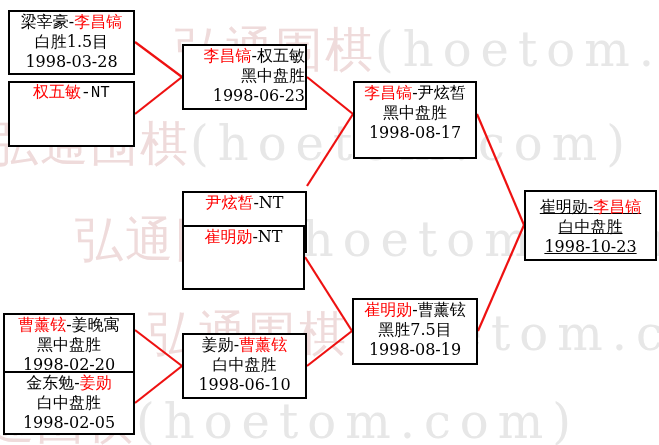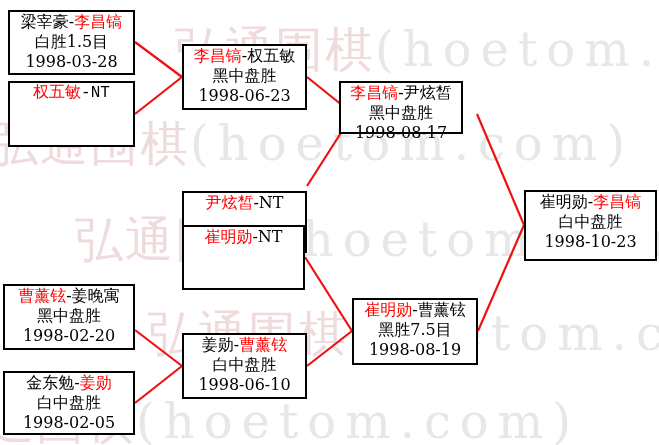"李昌镐-权五敏" .m2 { text-align: none -> right }
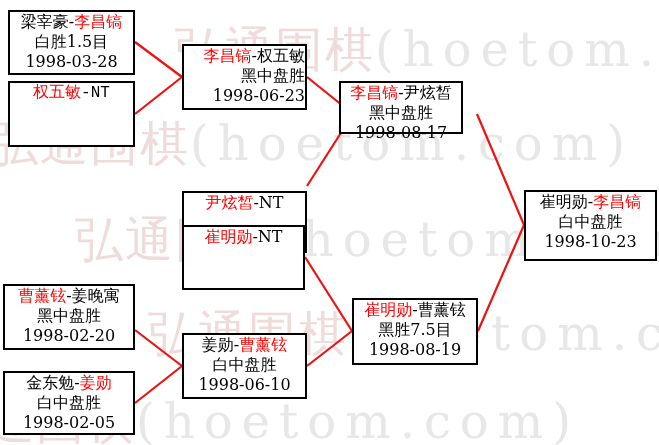"李昌镐-尹炫皙" .m8 { height: 53px -> 78px; left: 339px -> 353px }
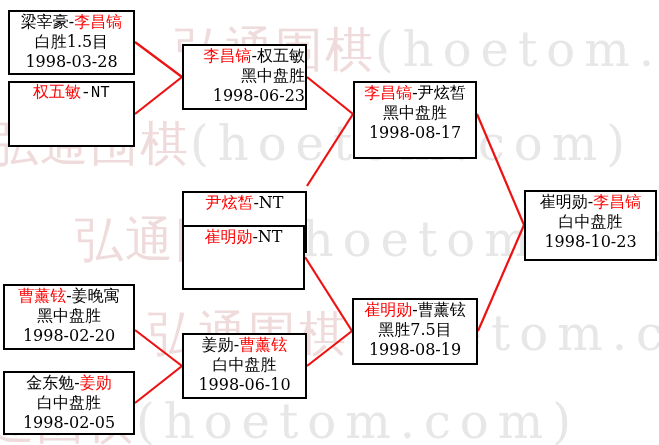"崔明勋-李昌镐" .m10 { padding-top: none -> 5px; text-decoration: none -> underline }
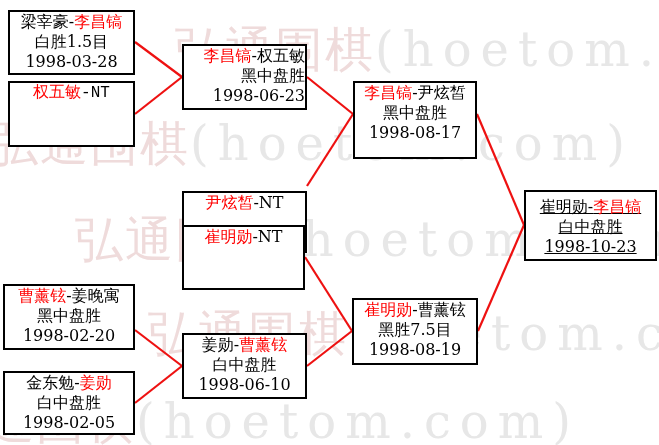"曹薰铉-姜晚寓" .m5 { top: 284px -> 313px }
